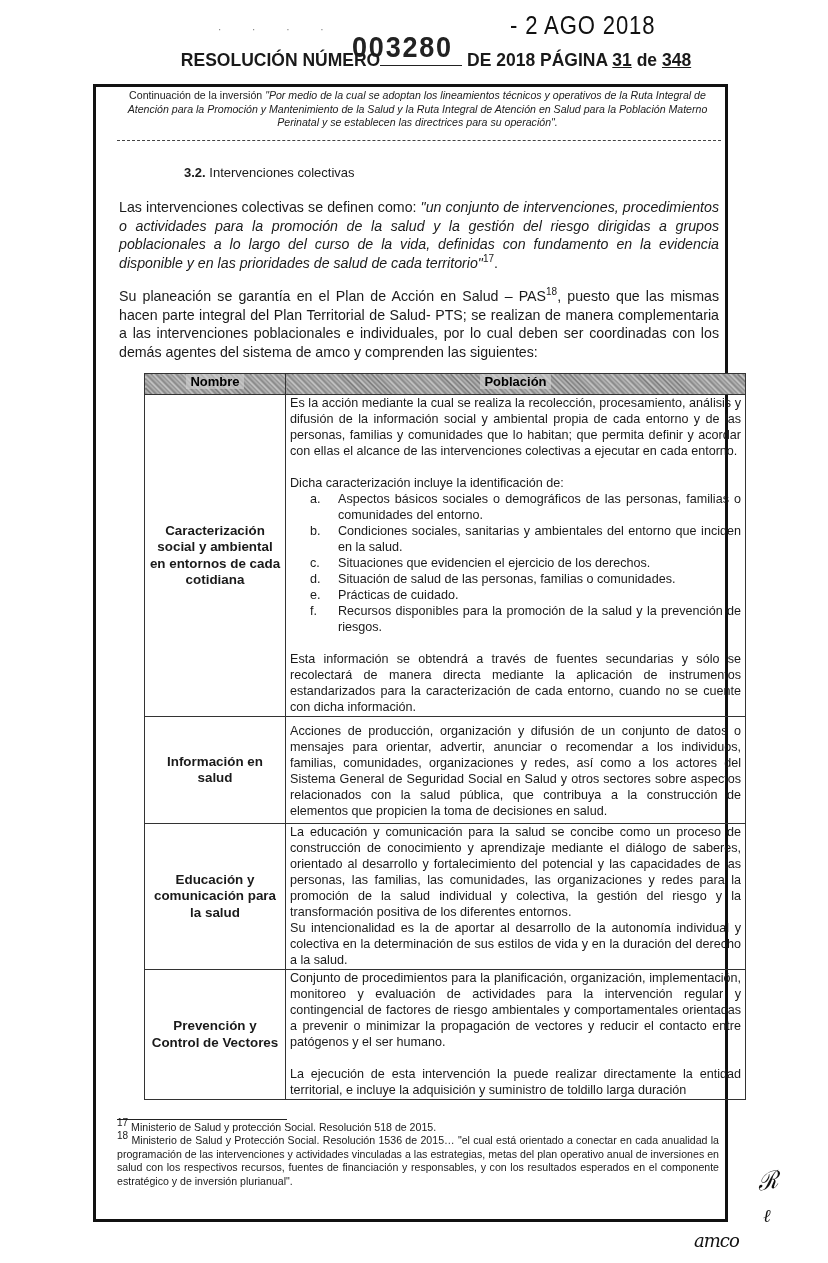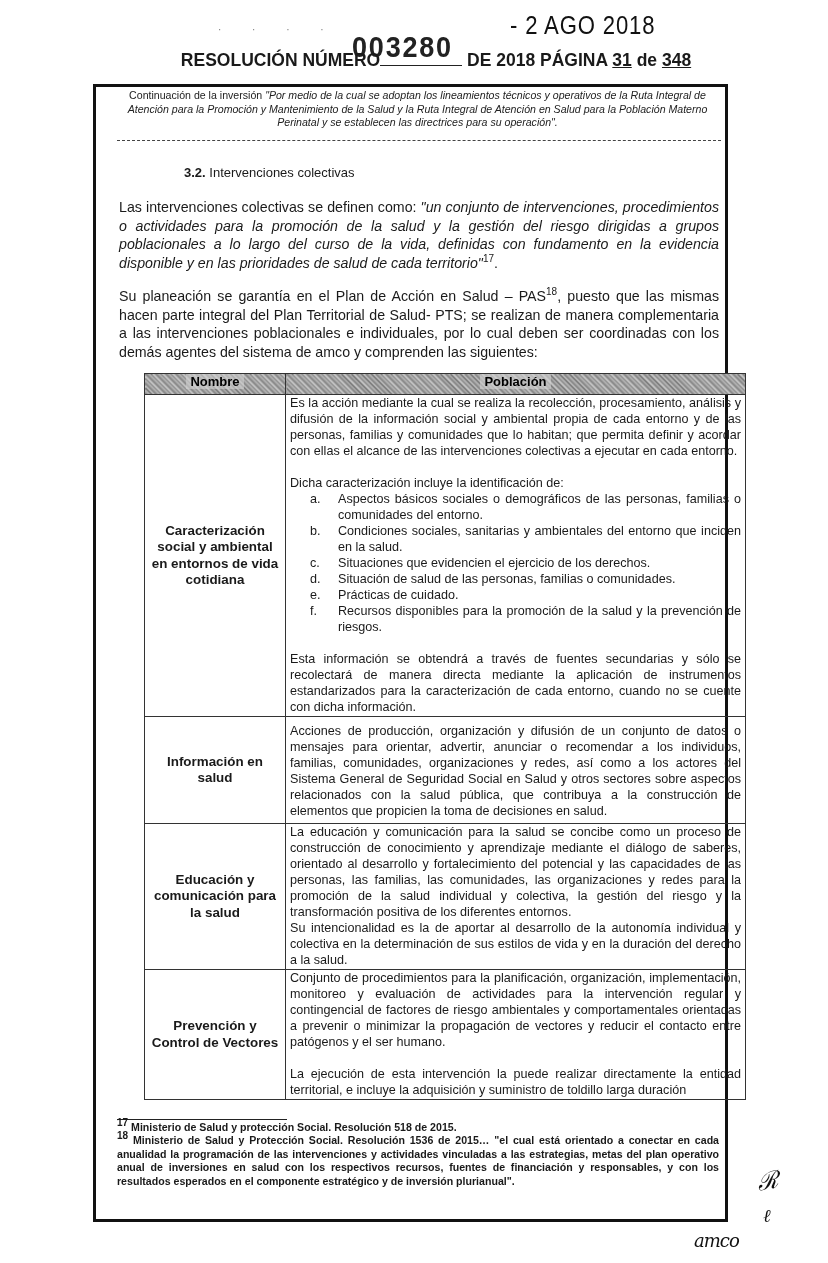"Caracterización social y ambiental en" td.name { text: vida -> cada }
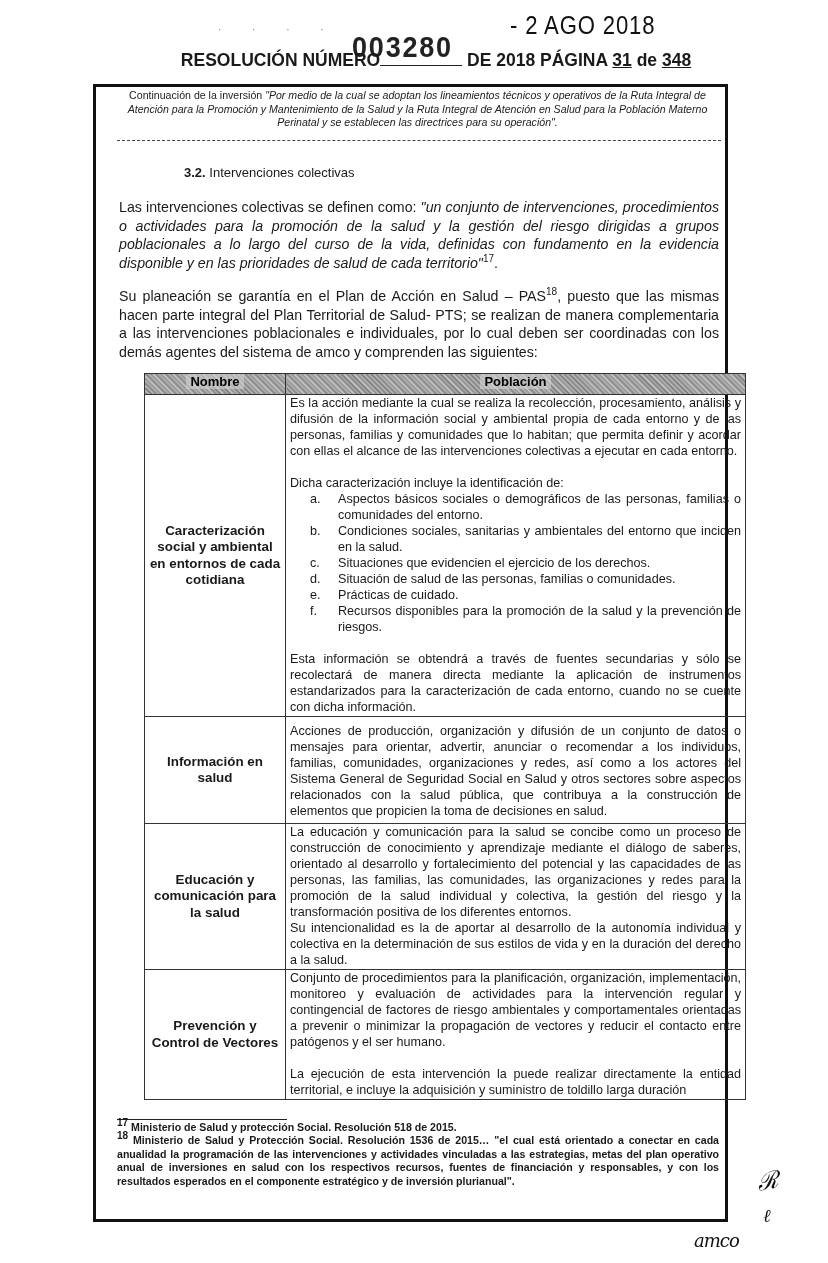"17 Ministerio de Salud y" .footnotes { font-weight: bold -> none }
